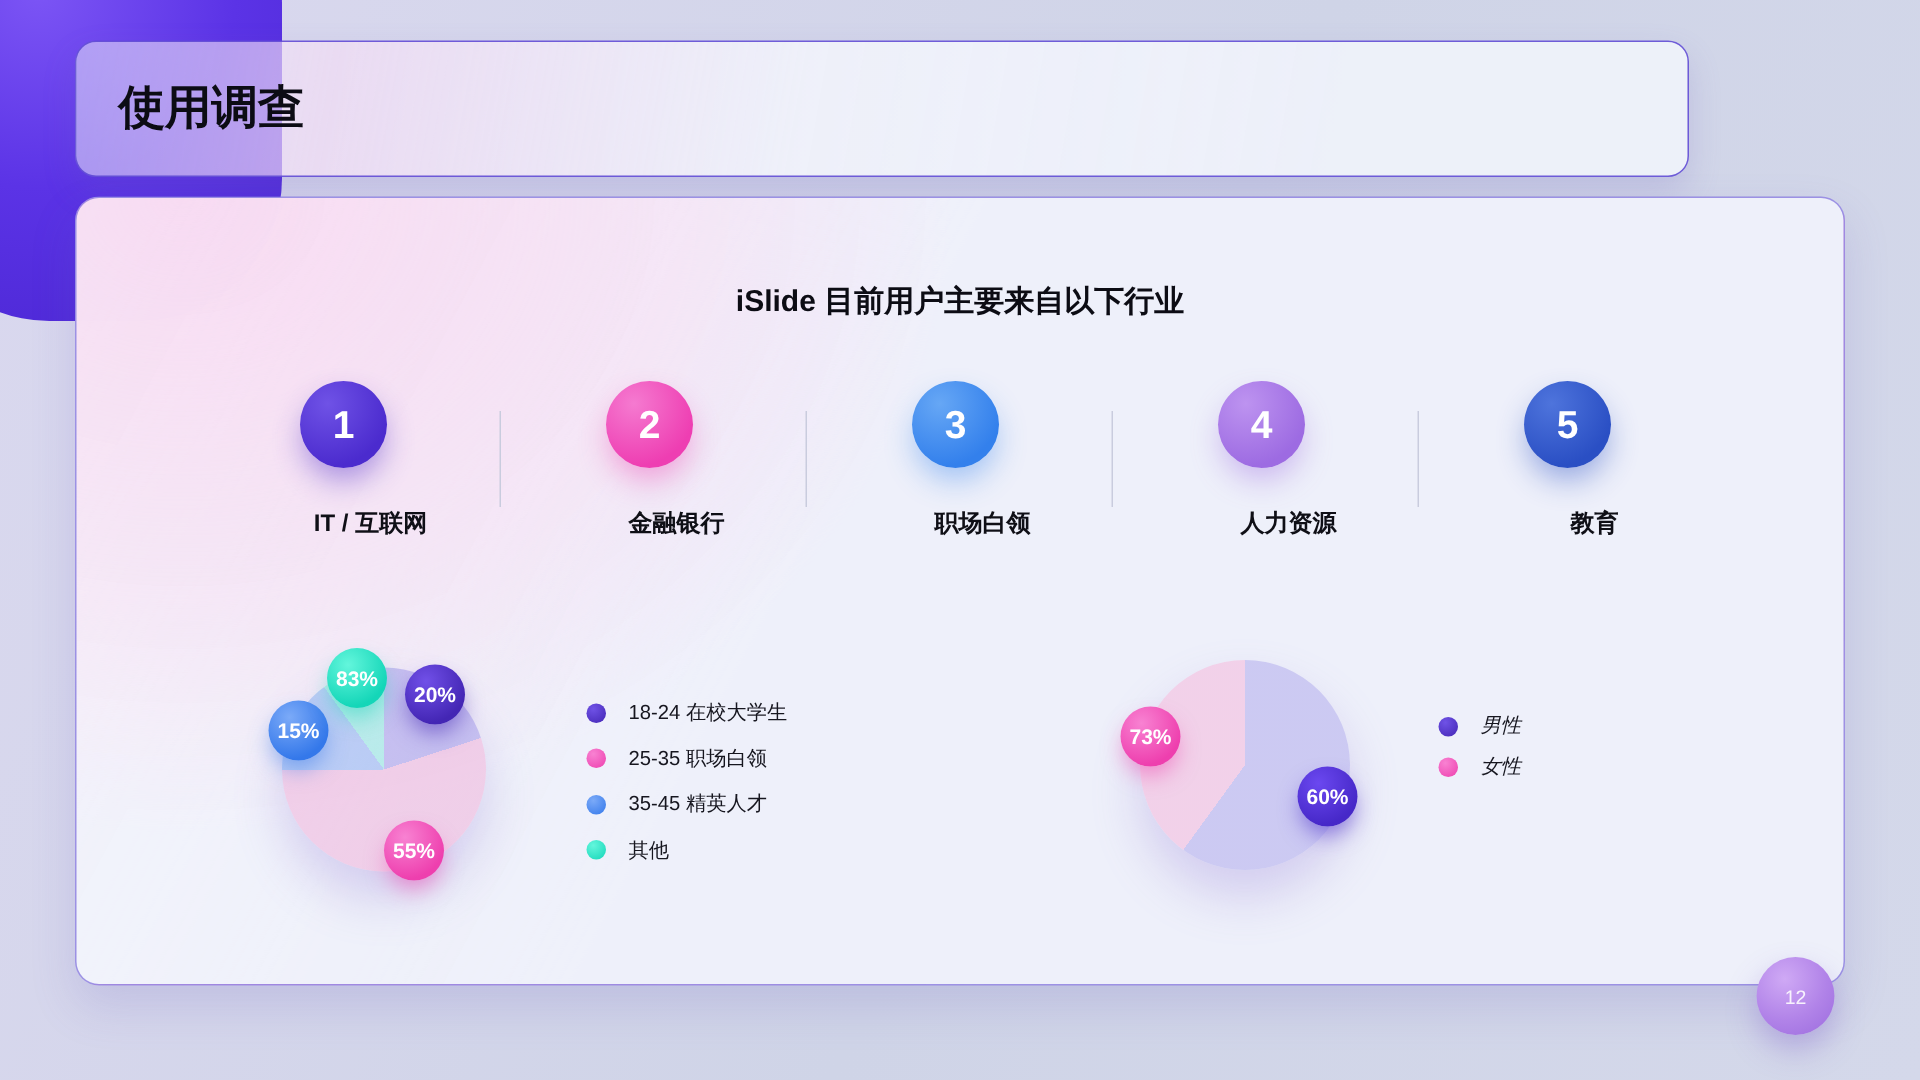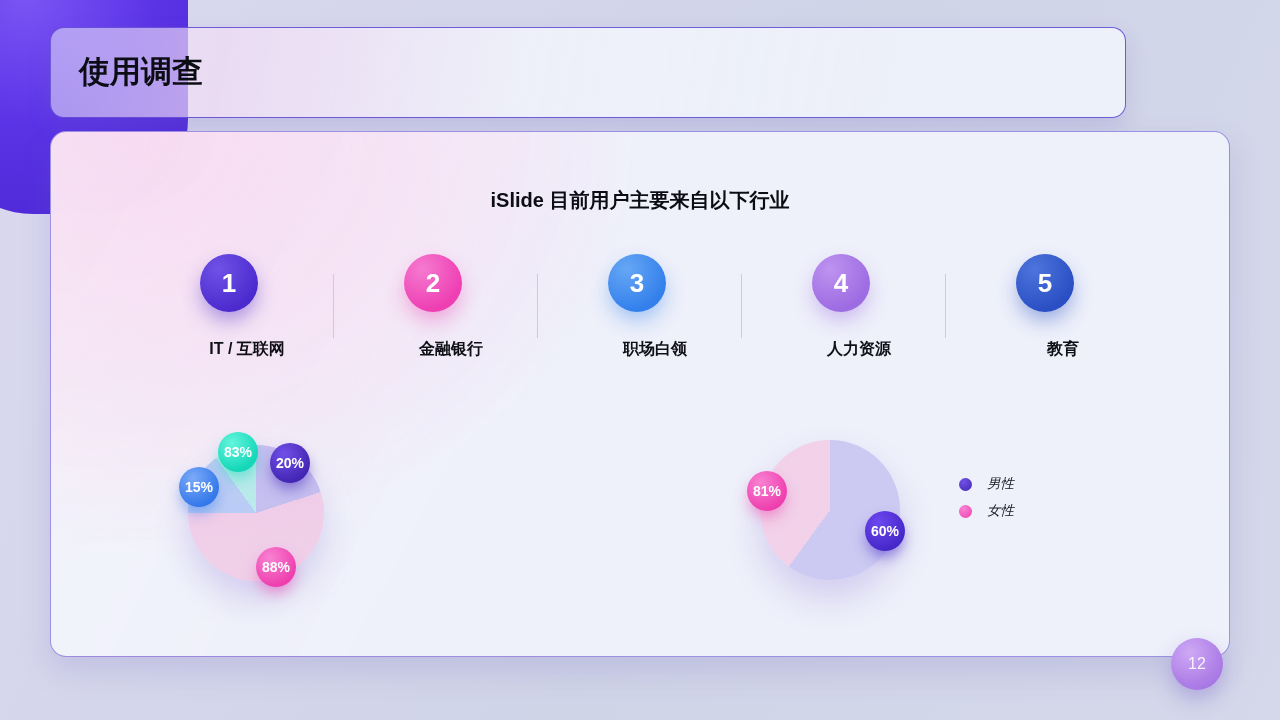"18-24 在校大学生" div.legend { html: none -> <div> <div> <span></span> <span>18-24 在校大学生</span> </div> <div> <span></span> <span>25-35 职场白领</span> </div> <div> <span></span> <span>35-45 精英人才</span> </div> <div> <span></span> <span>其他</span> </div> </div> }
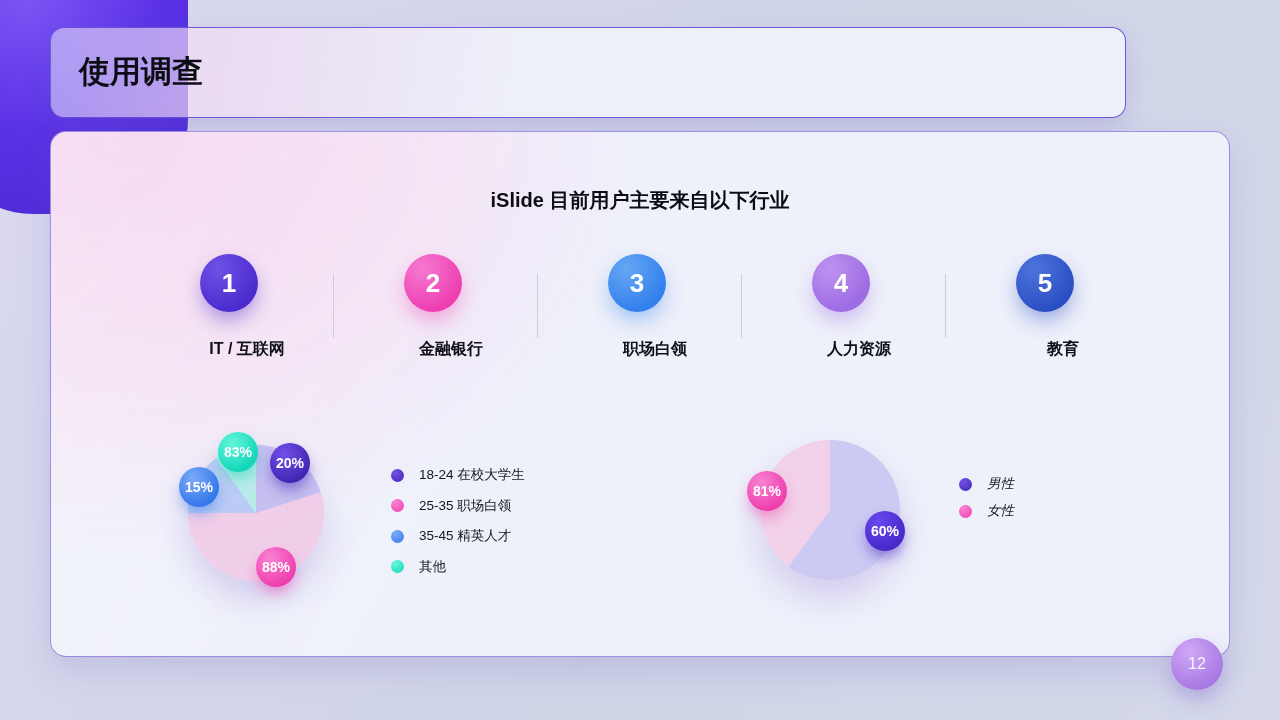"81%" div.badge { text: 81% -> 73% }
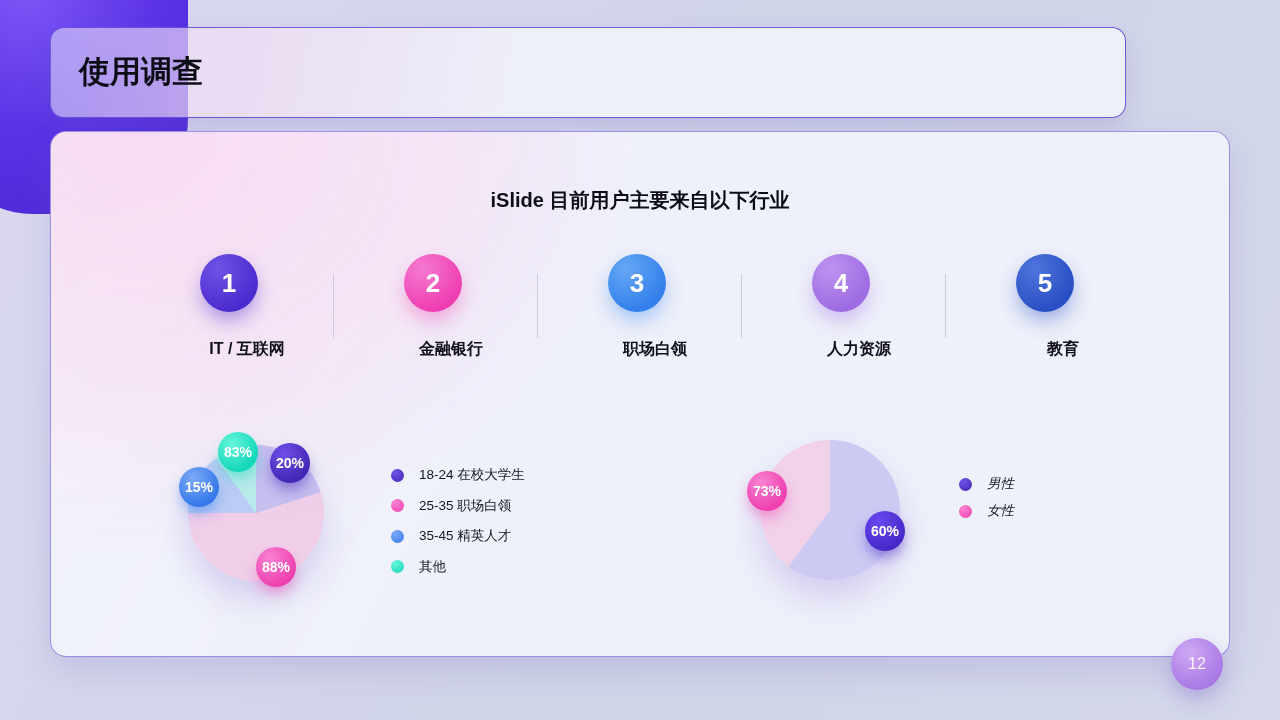"88%" div.badge { text: 88% -> 55% }
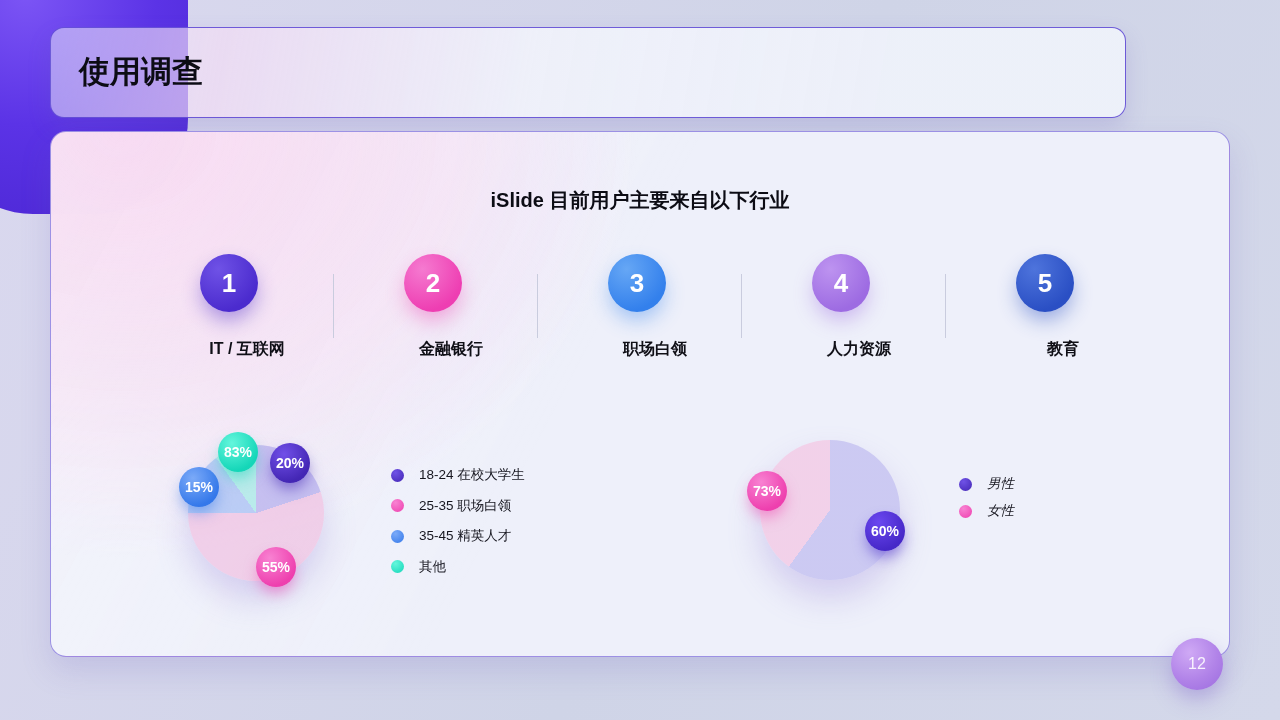"12" .page-sphere { font-size: 16px -> 13px }
